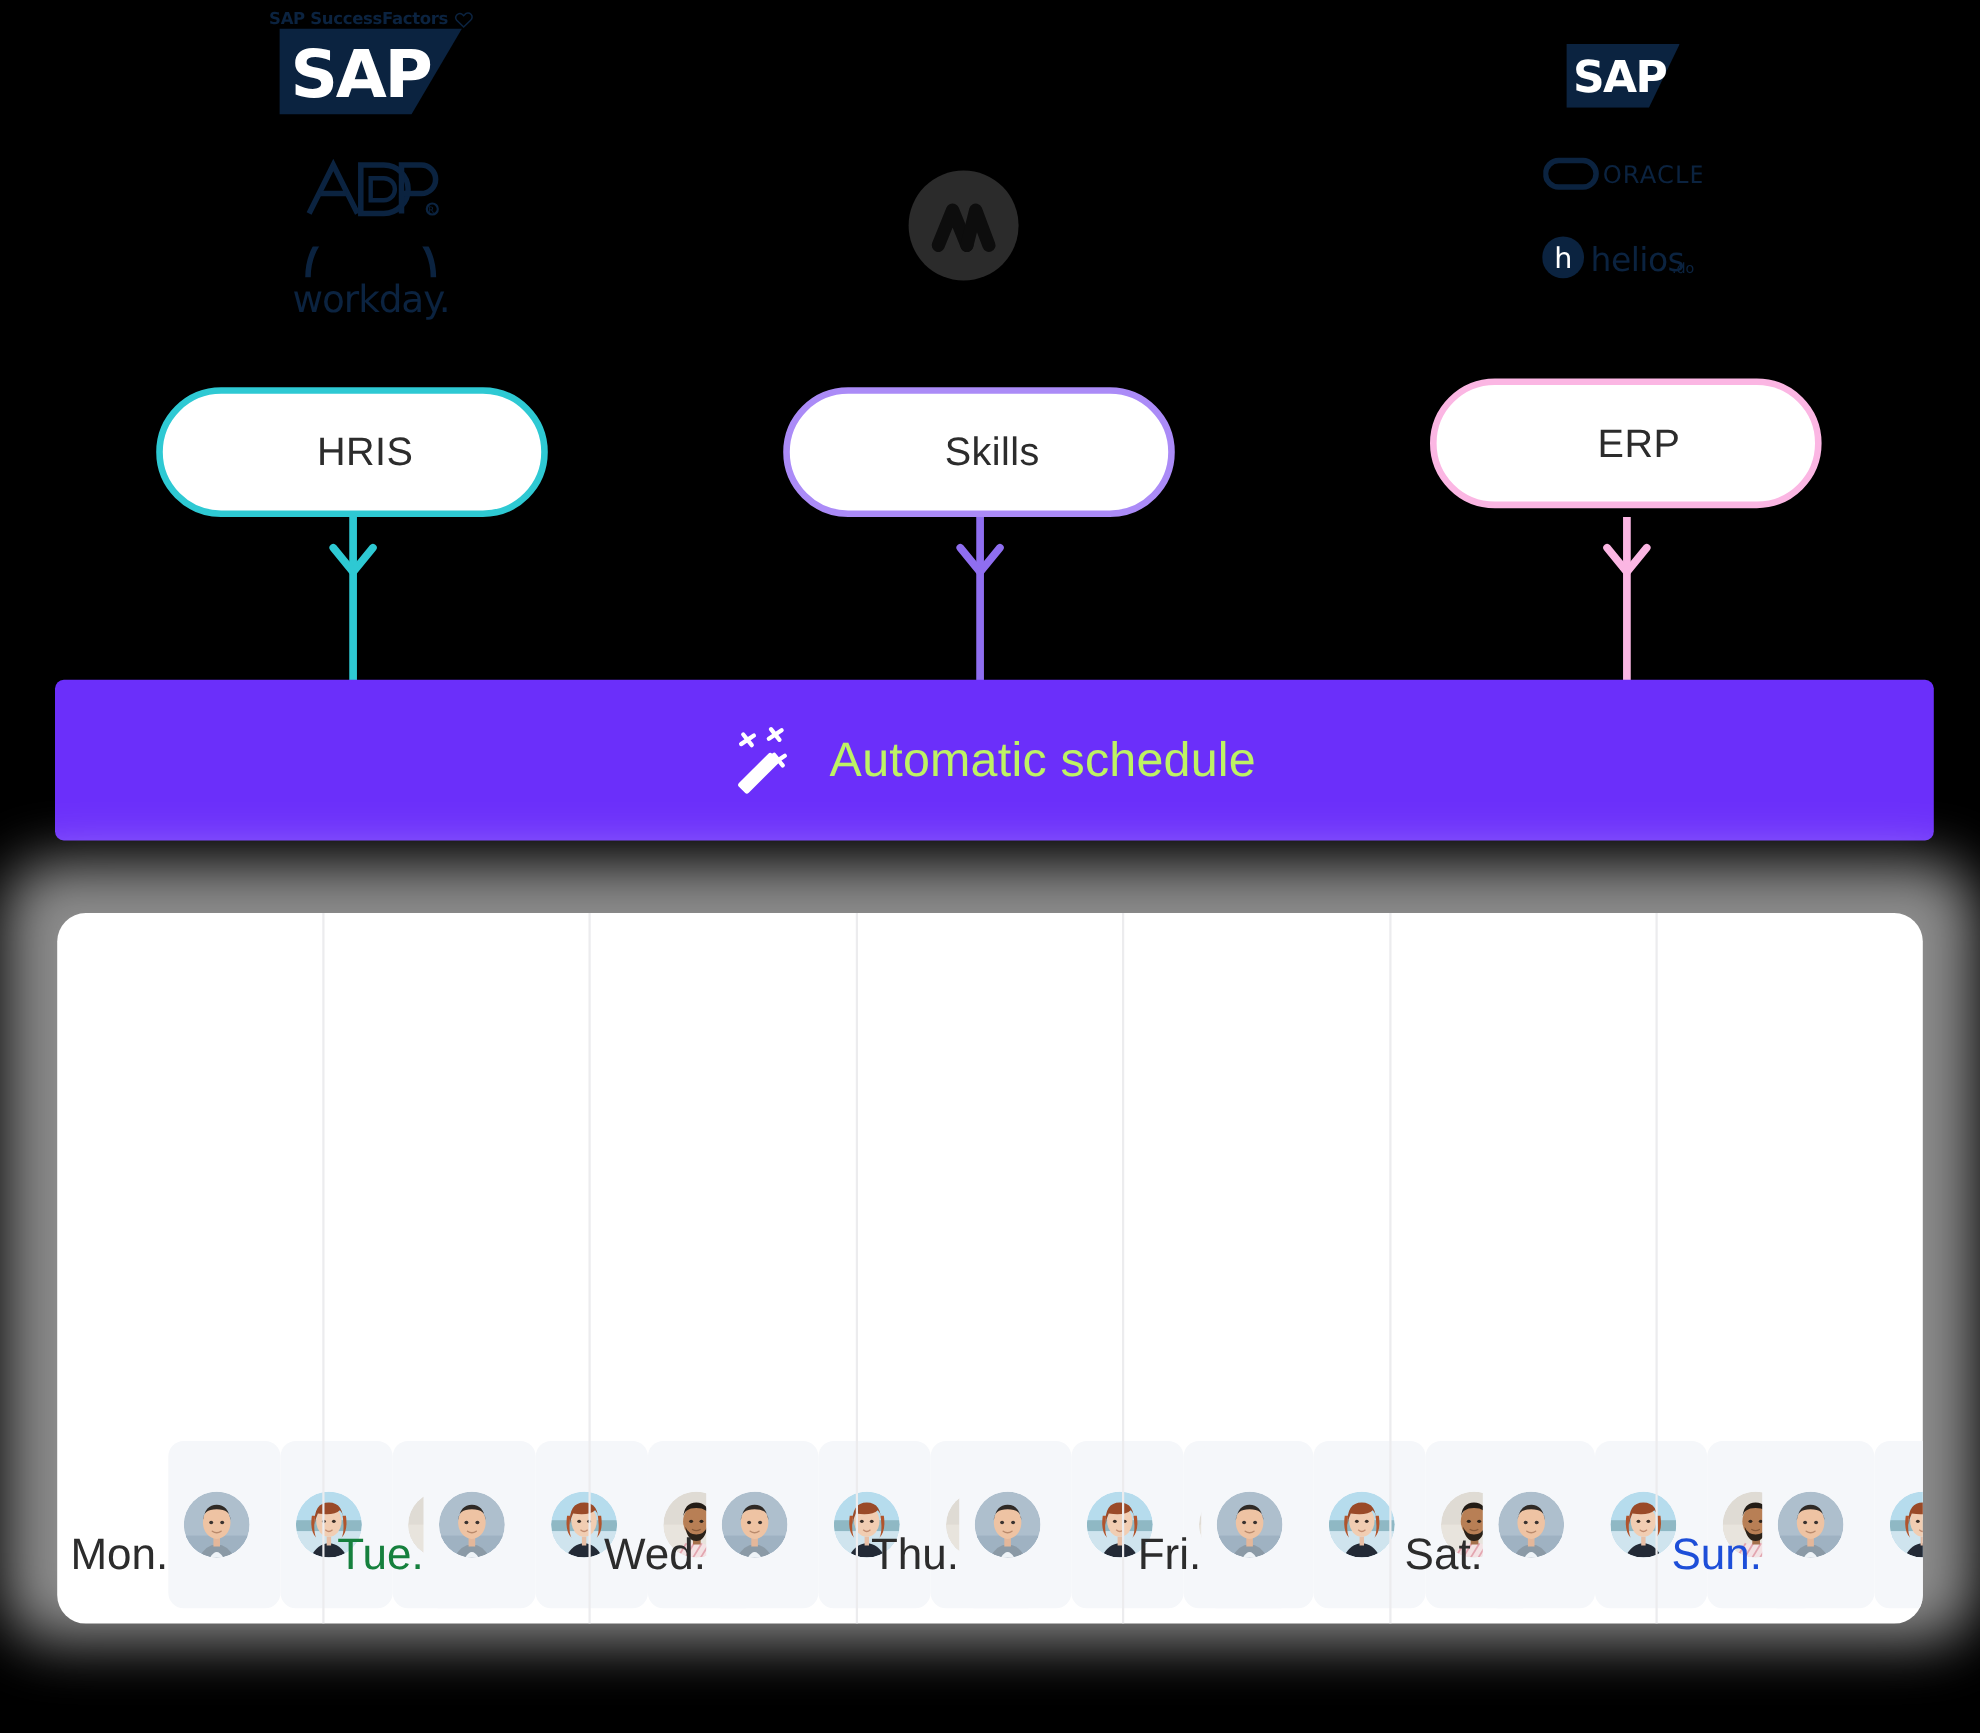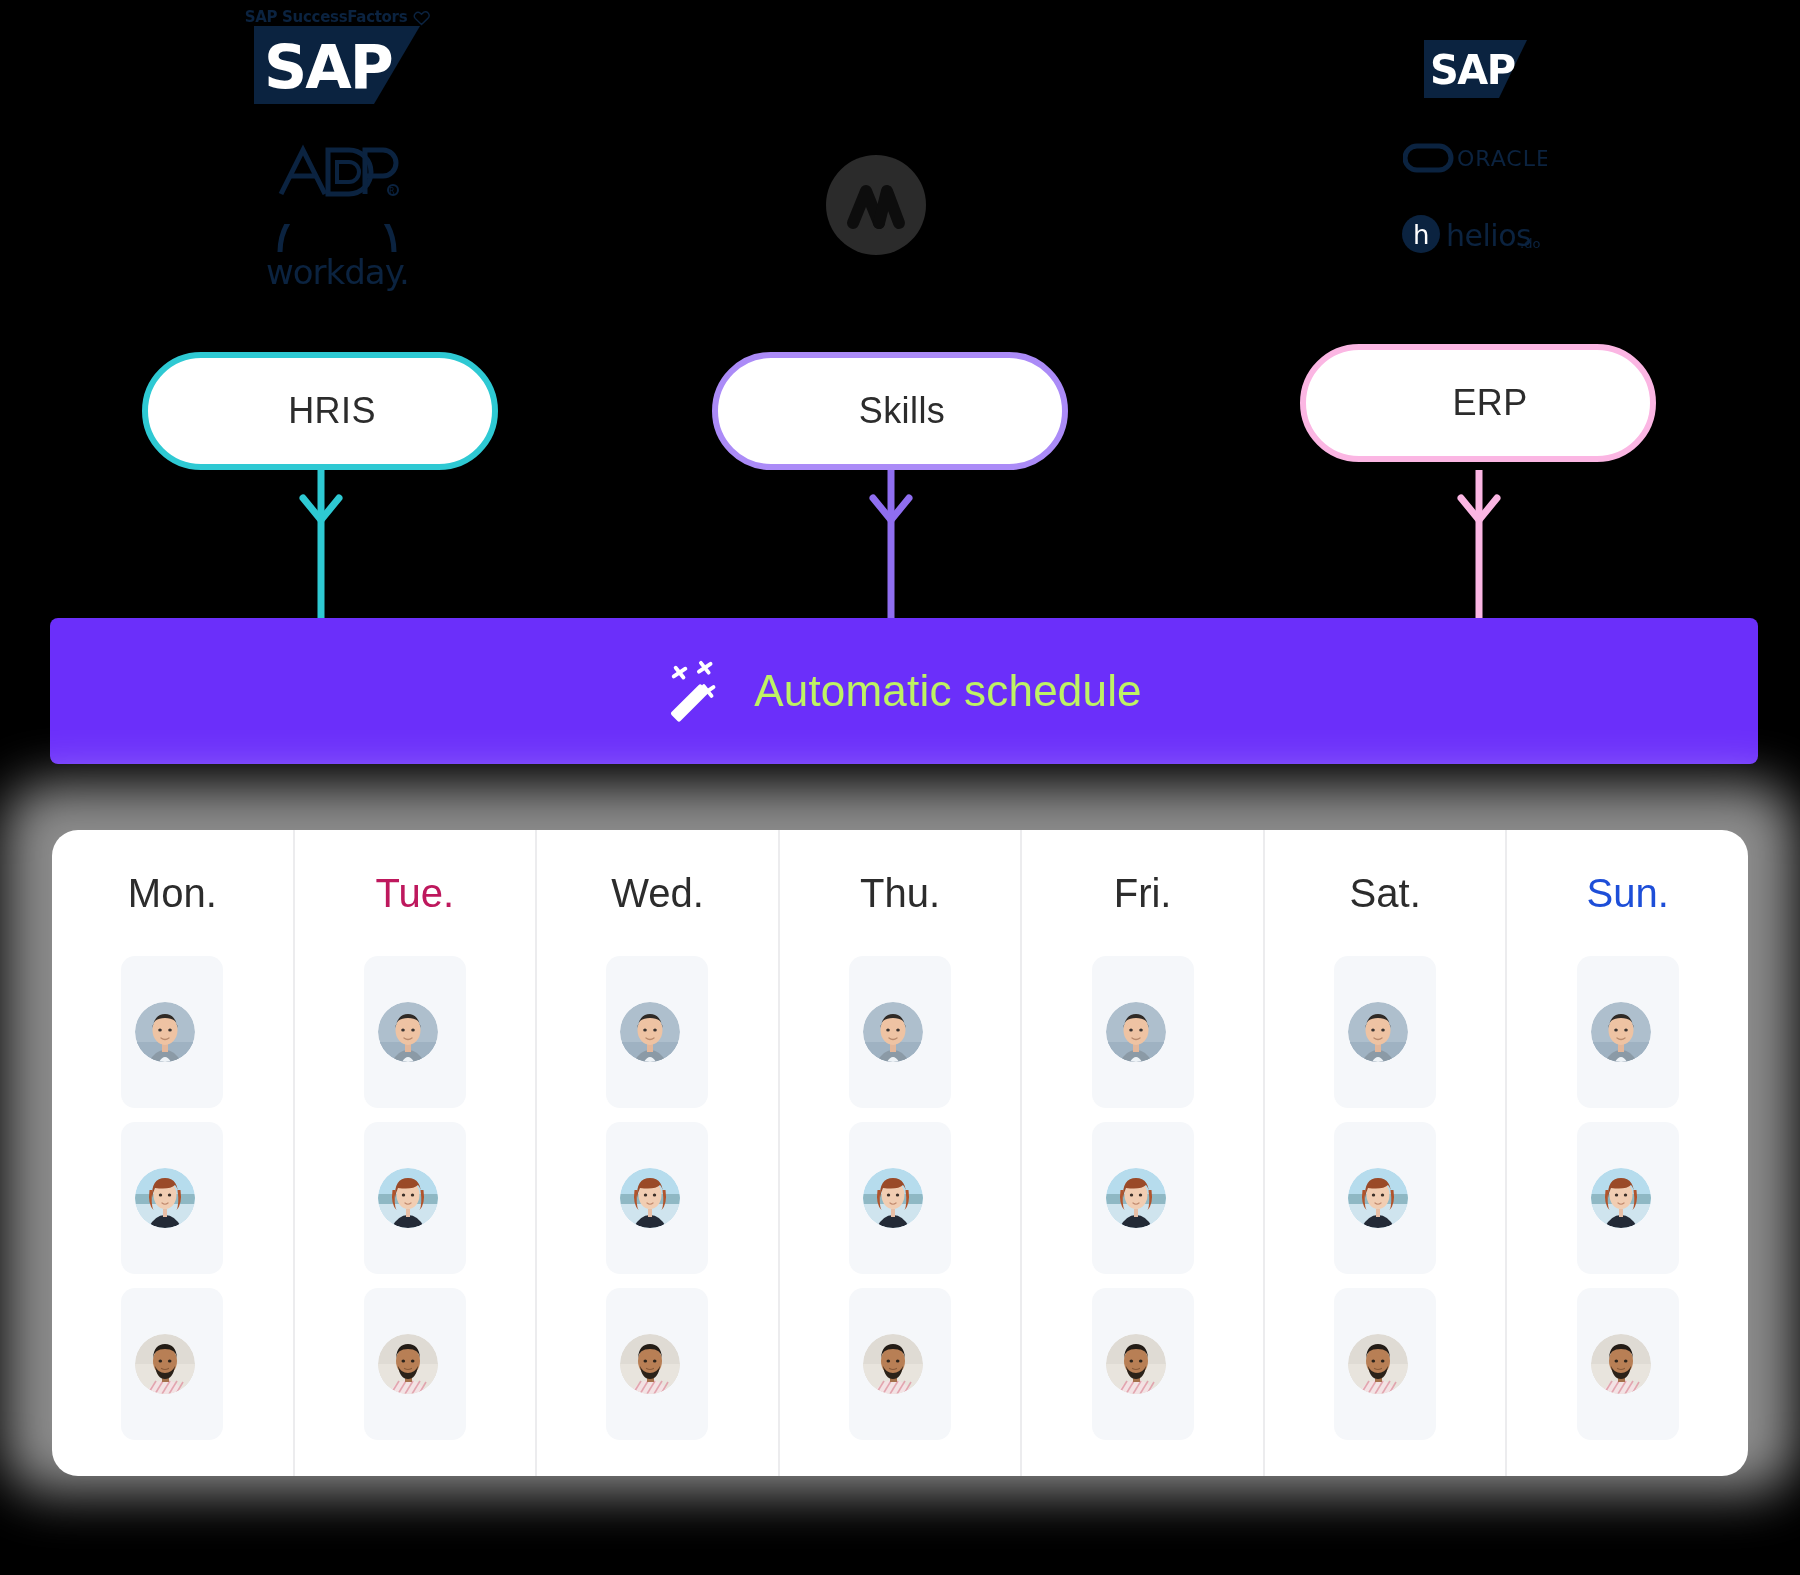"Mon." .day-col { align-items: center -> flex-end; flex-direction: column -> row }
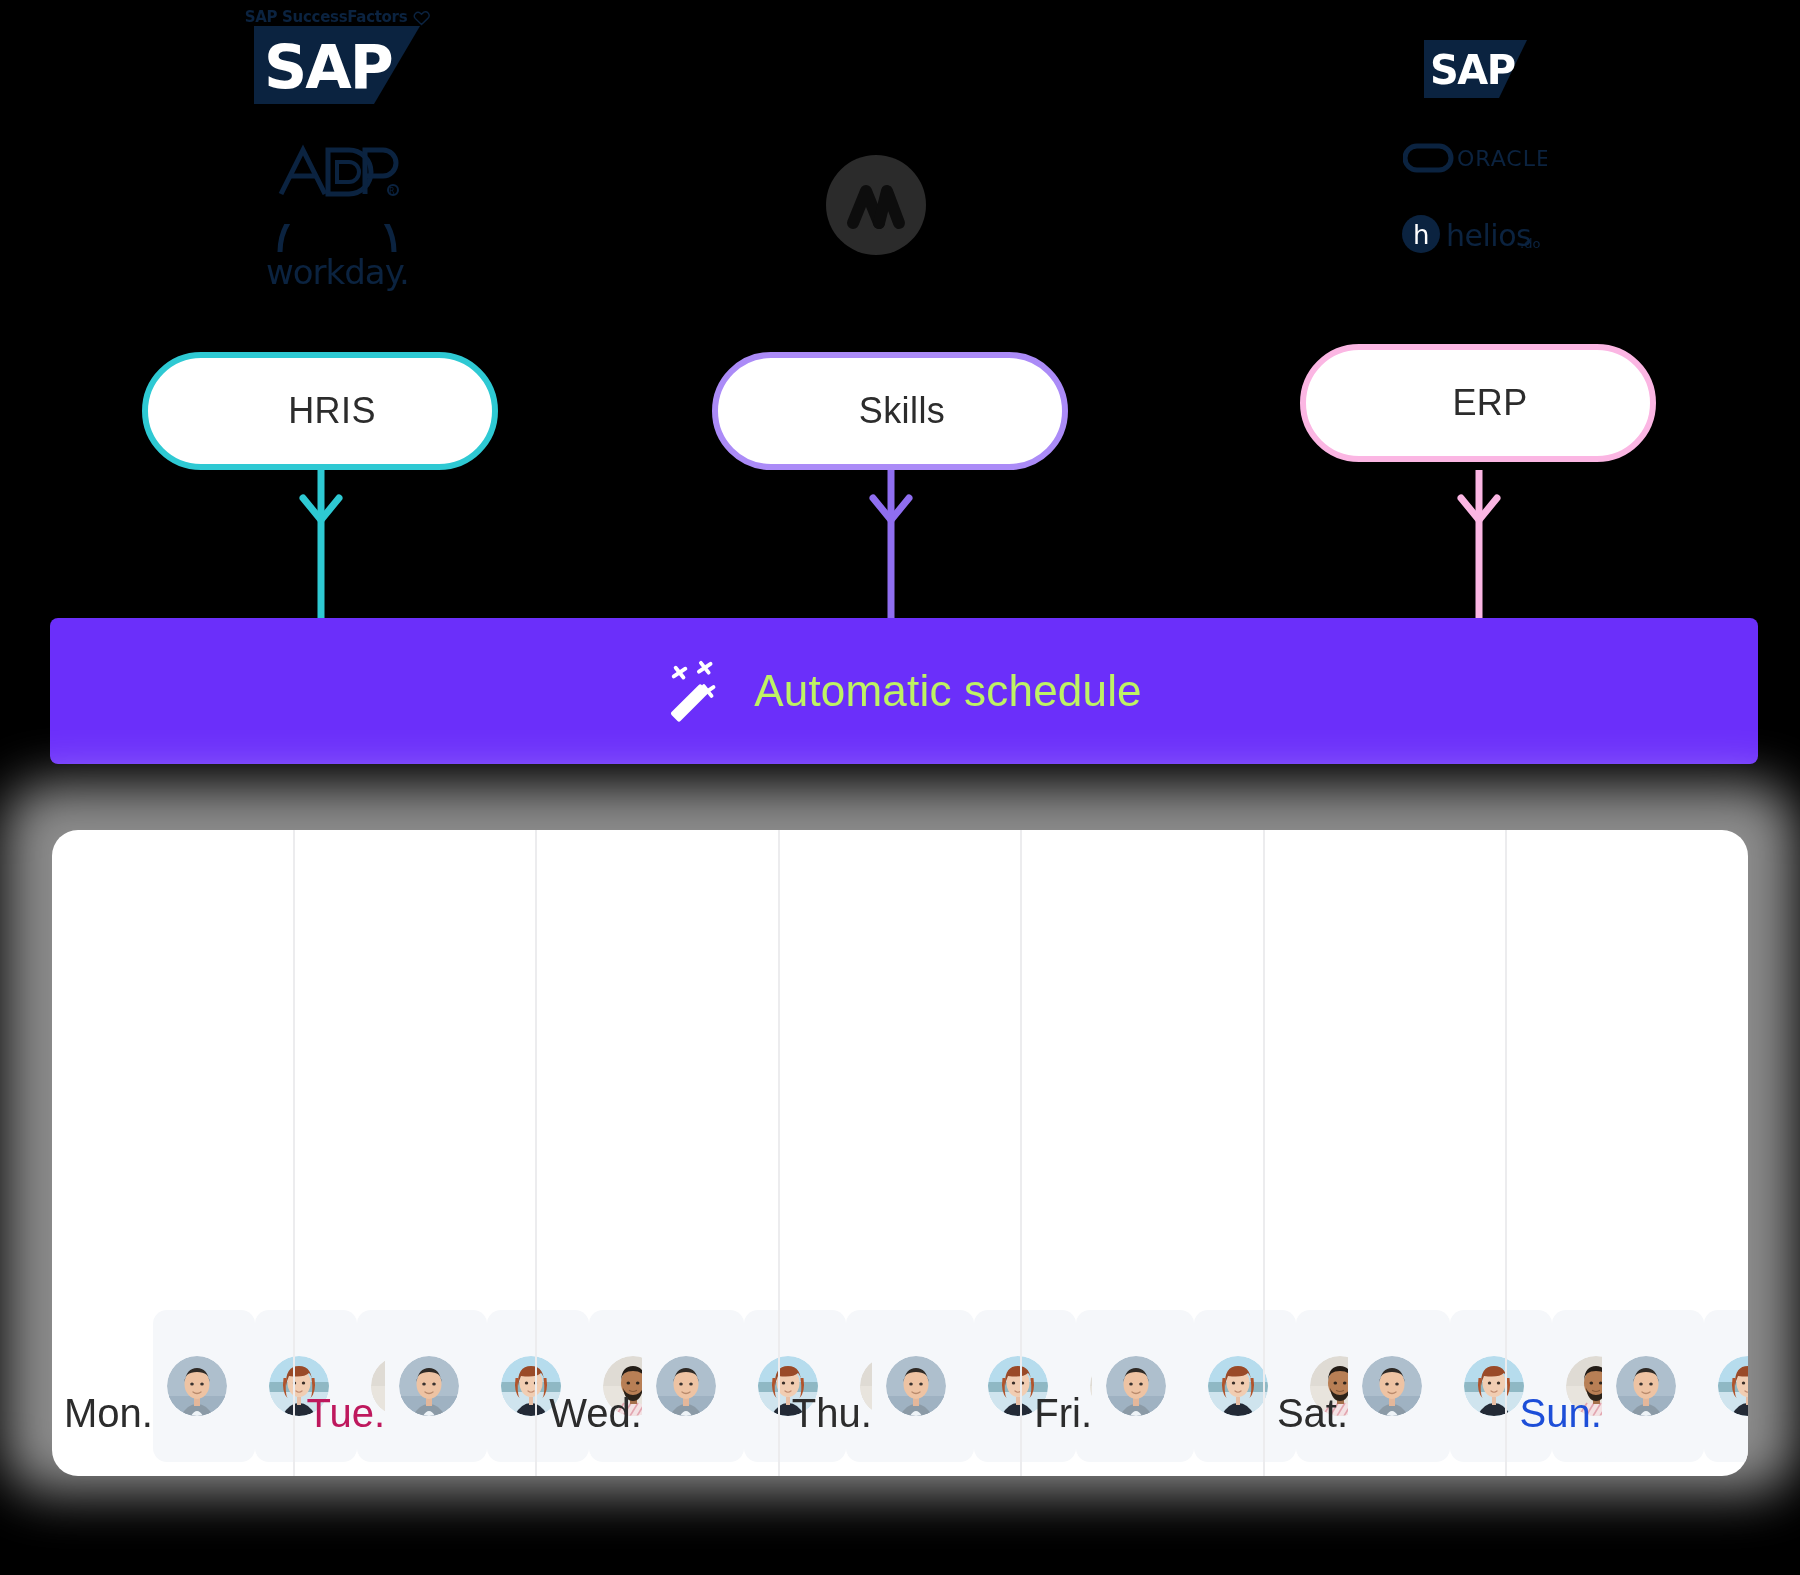"Tue." div.day-head { color: #be185d -> #15803d }
